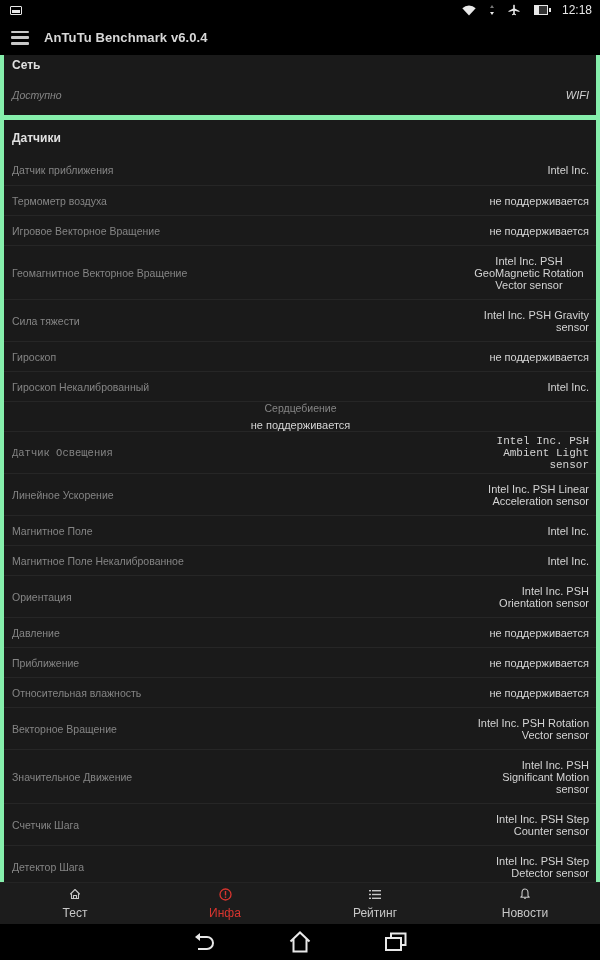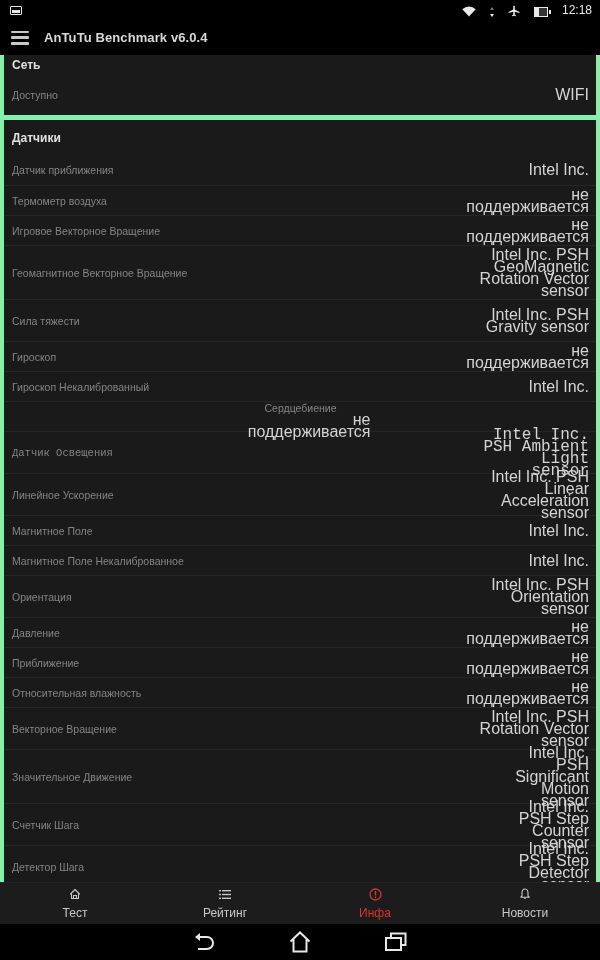"12:18" .sb-right { align-items: flex-end -> center }
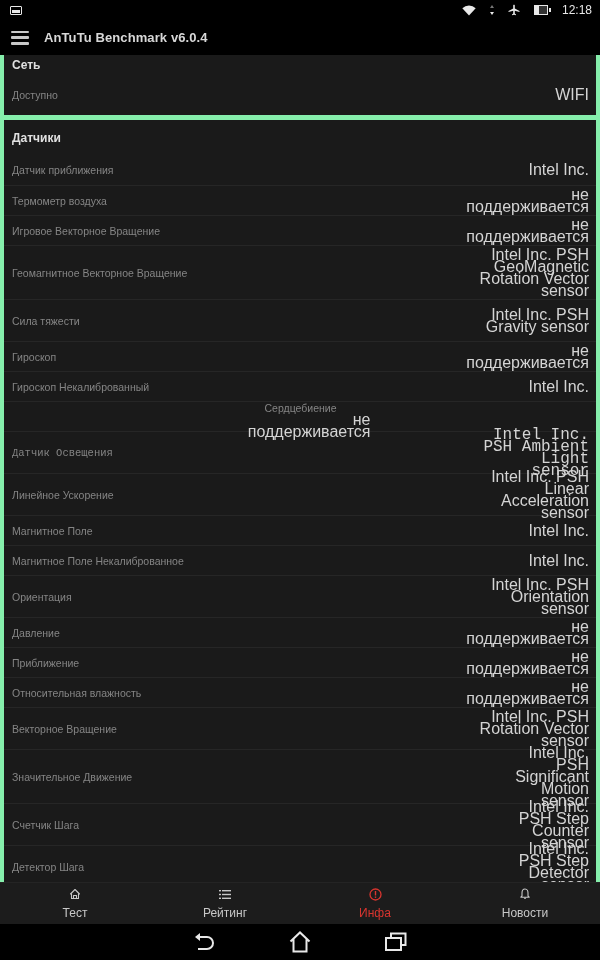"Доступно" div.row { font-style: none -> italic }
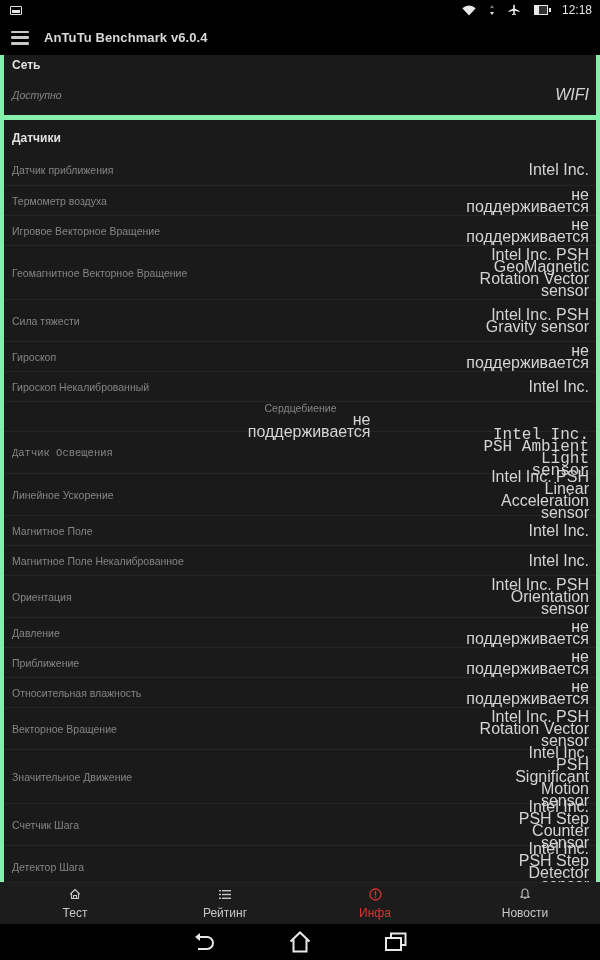"WIFI" .row .value { font-size: 16px -> 11px }
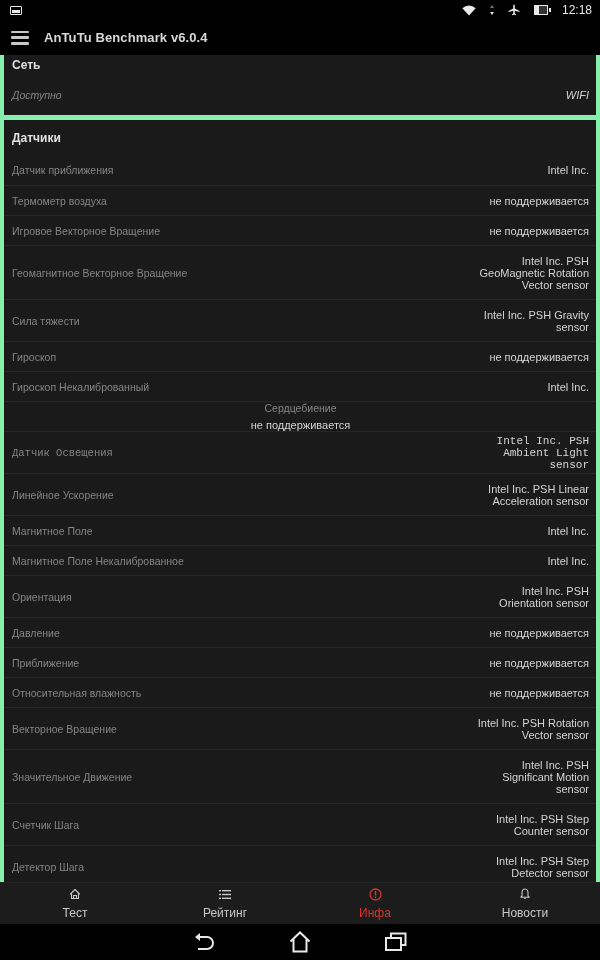"Intel Inc. PSH GeoMagnetic Rotation" span.value { text-align: none -> center }
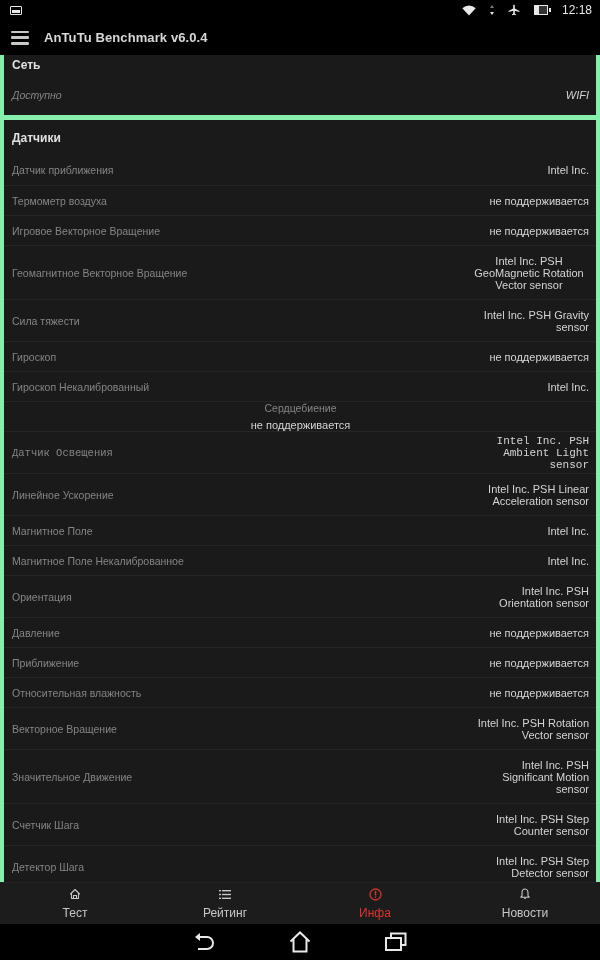"Рейтинг" div.nav-item { order: before "Инфа" -> after "Инфа" }
